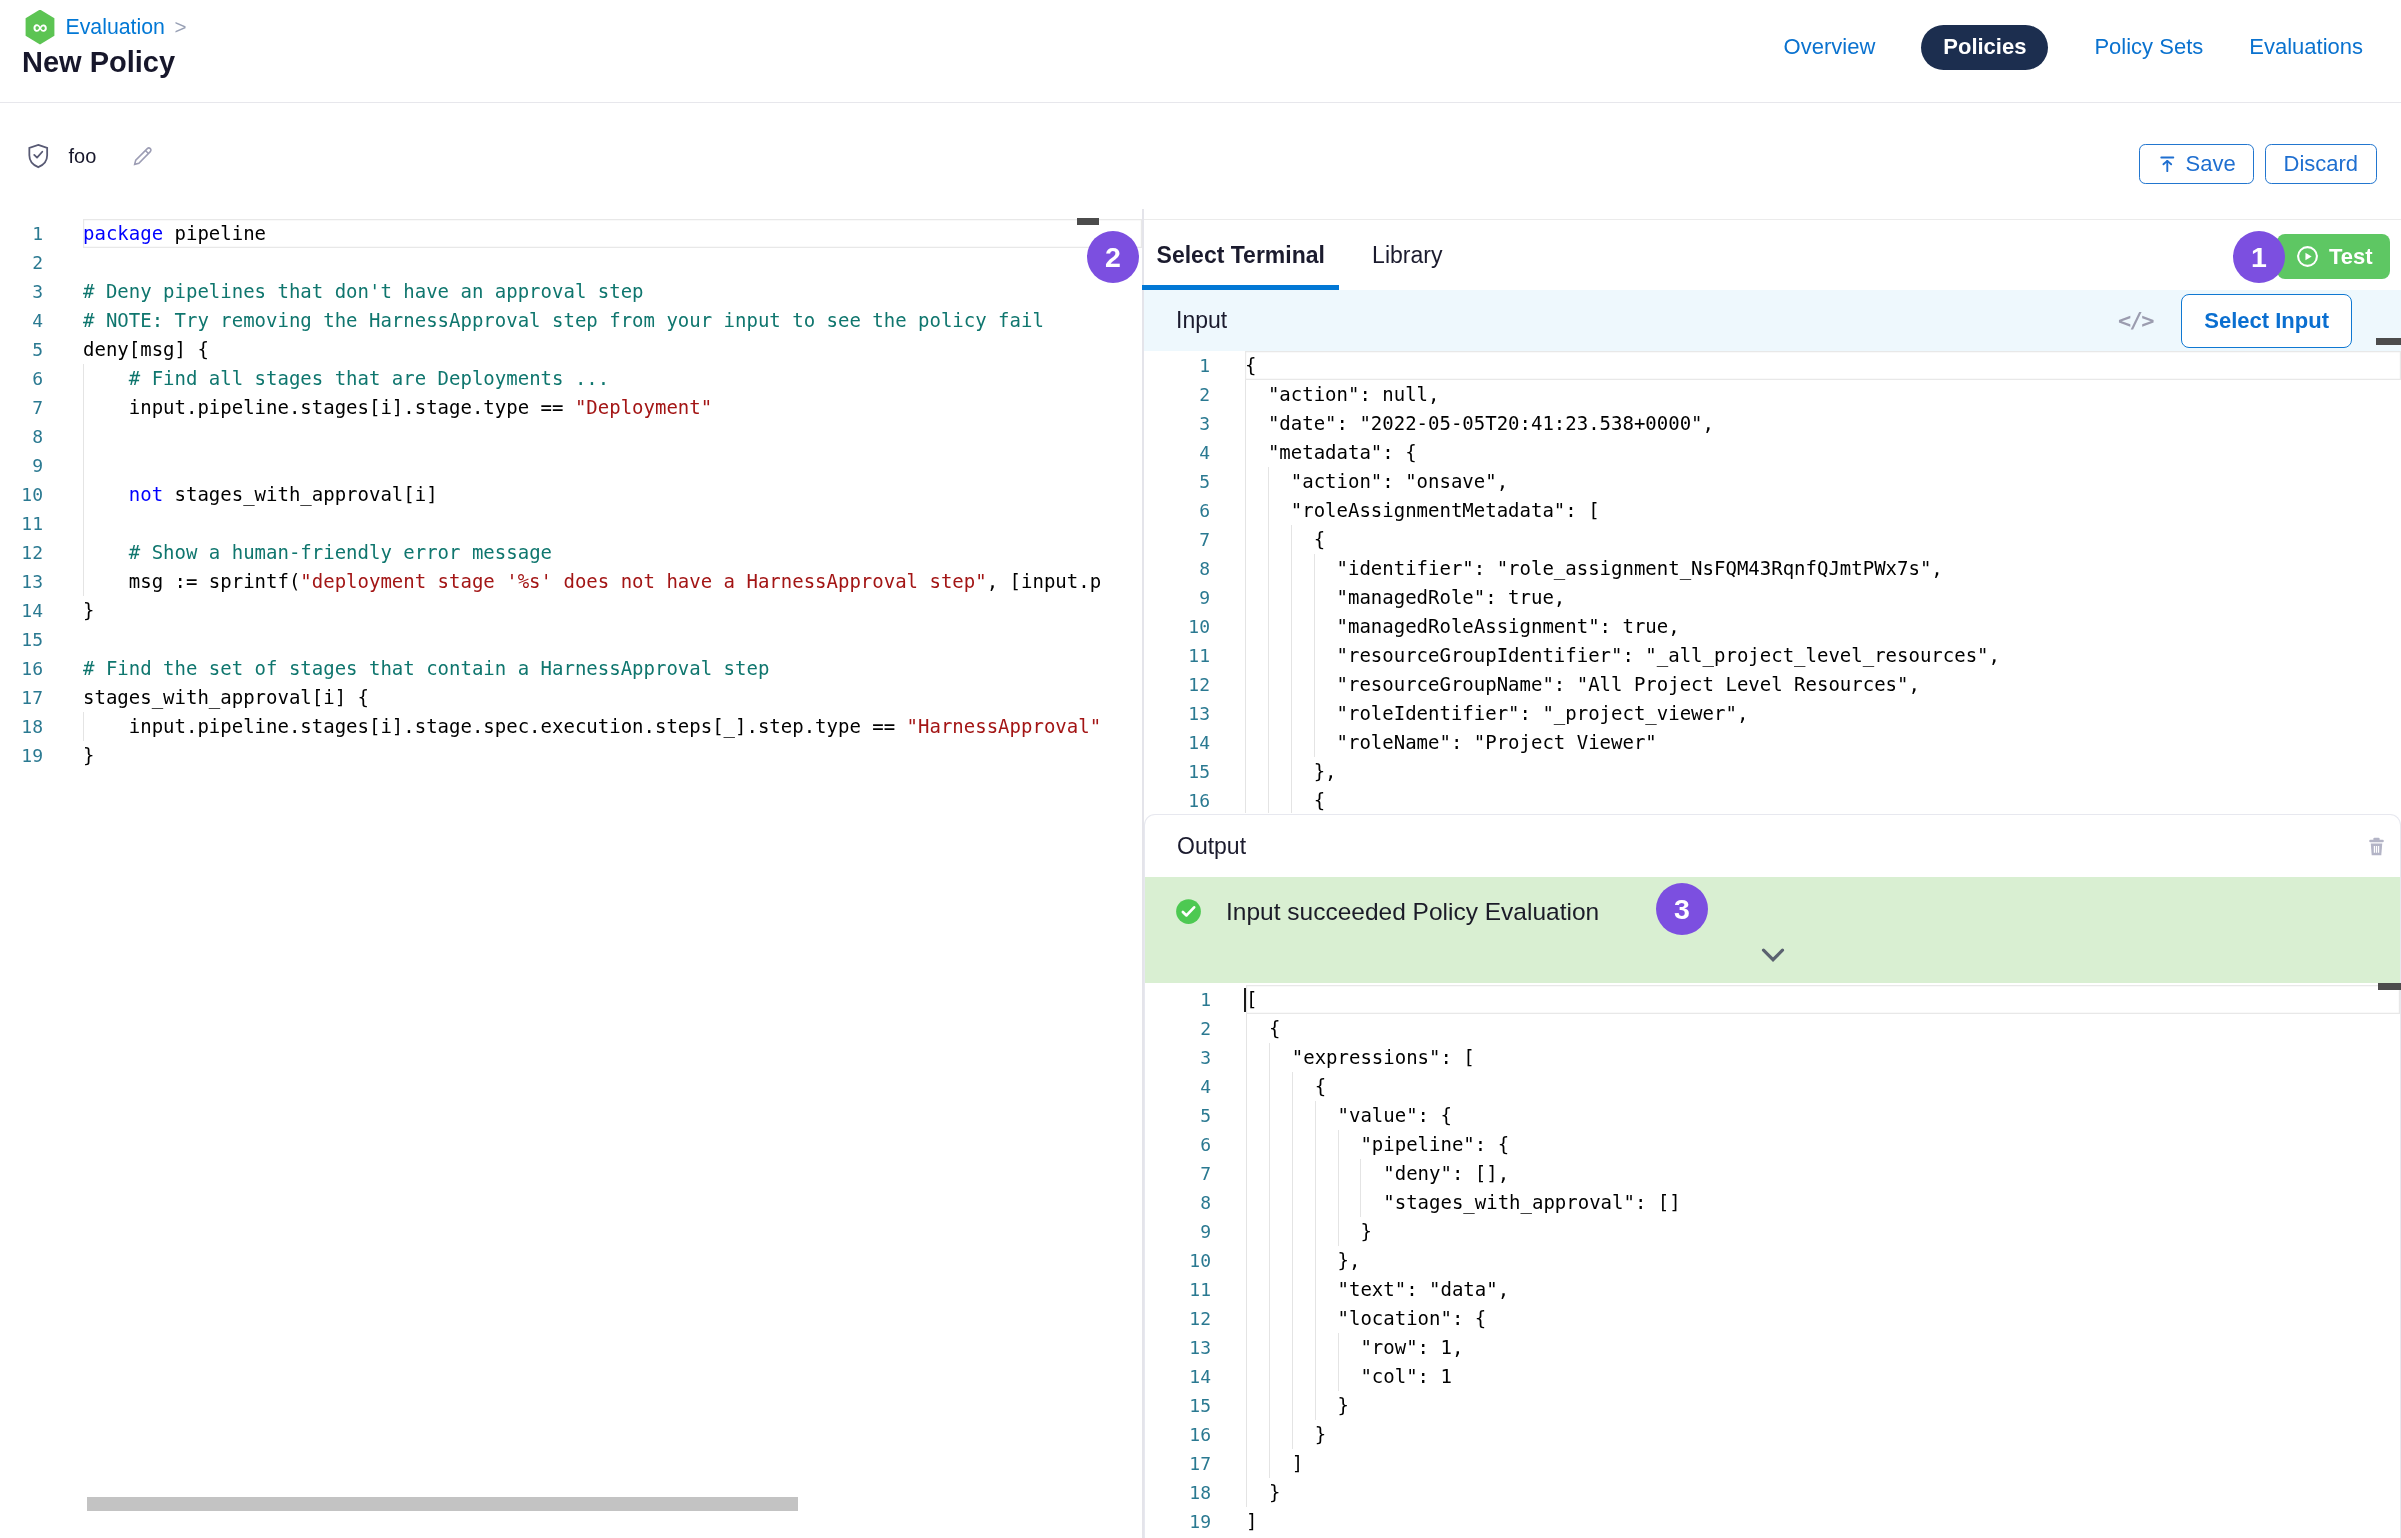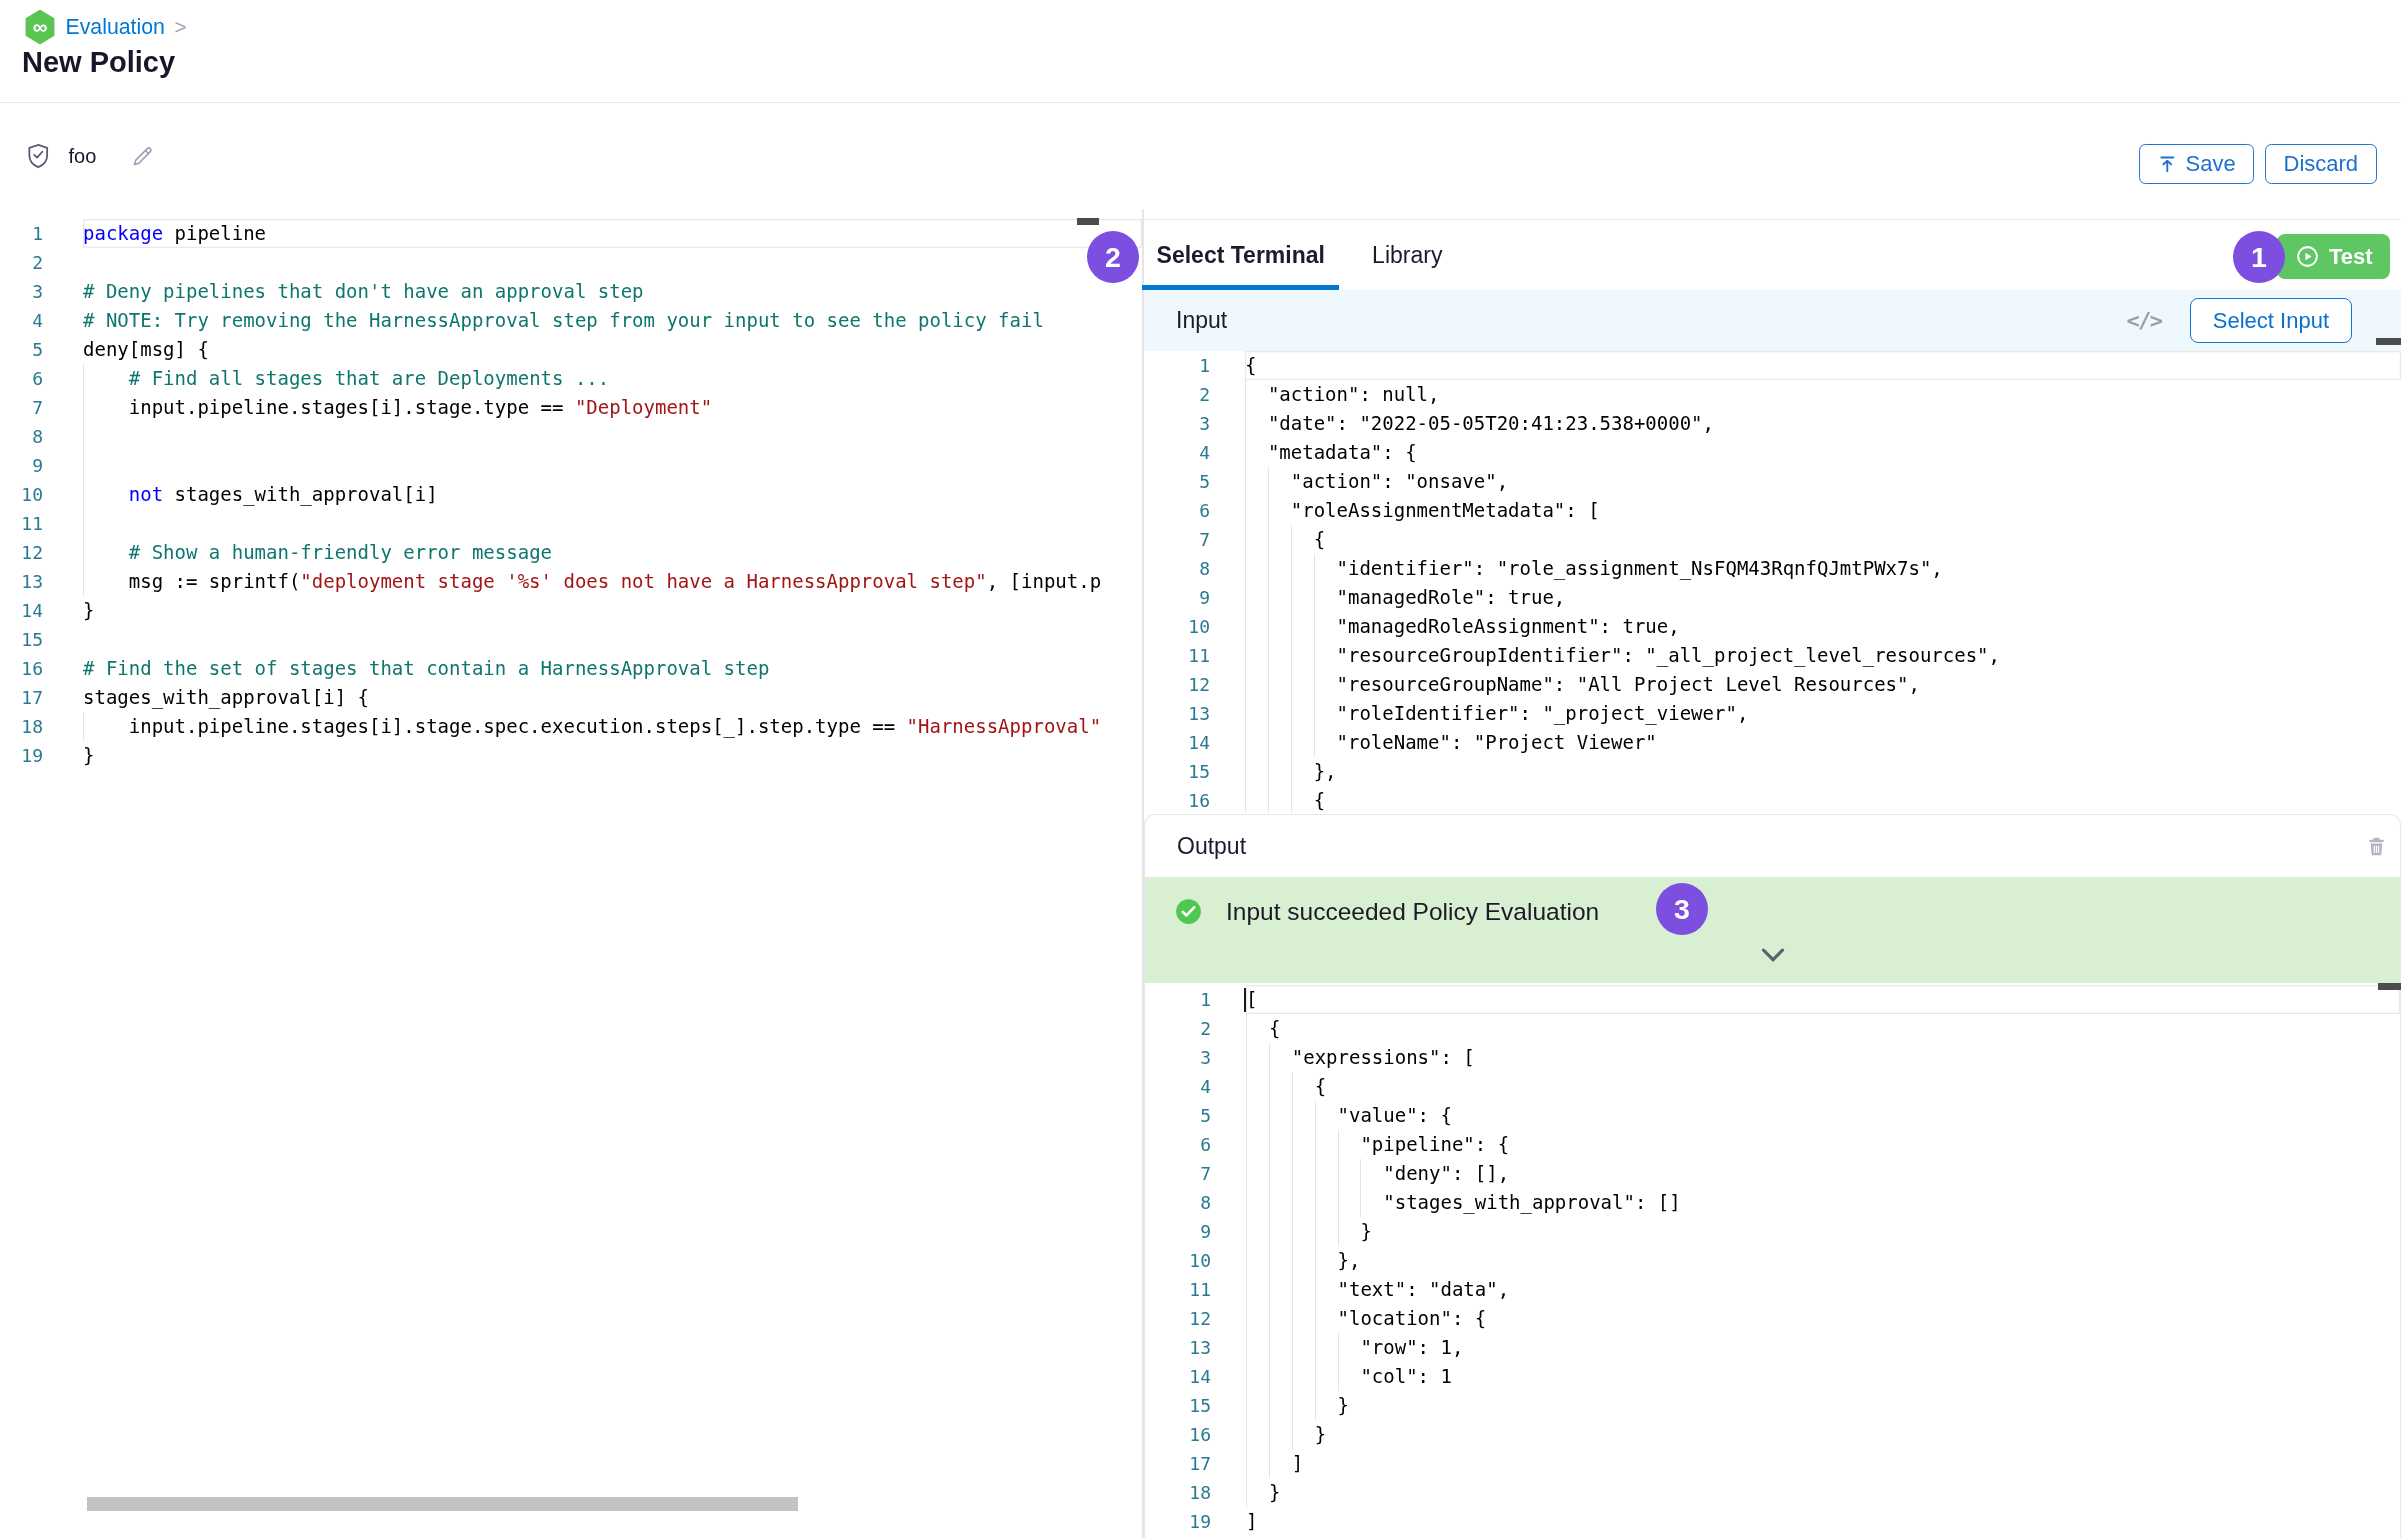"Overview" div.navtabs { html: none -> <div> <span>Overview</span> <span>Policies</span> <span>Policy Sets</span> <span>Evaluations</span> </div> }
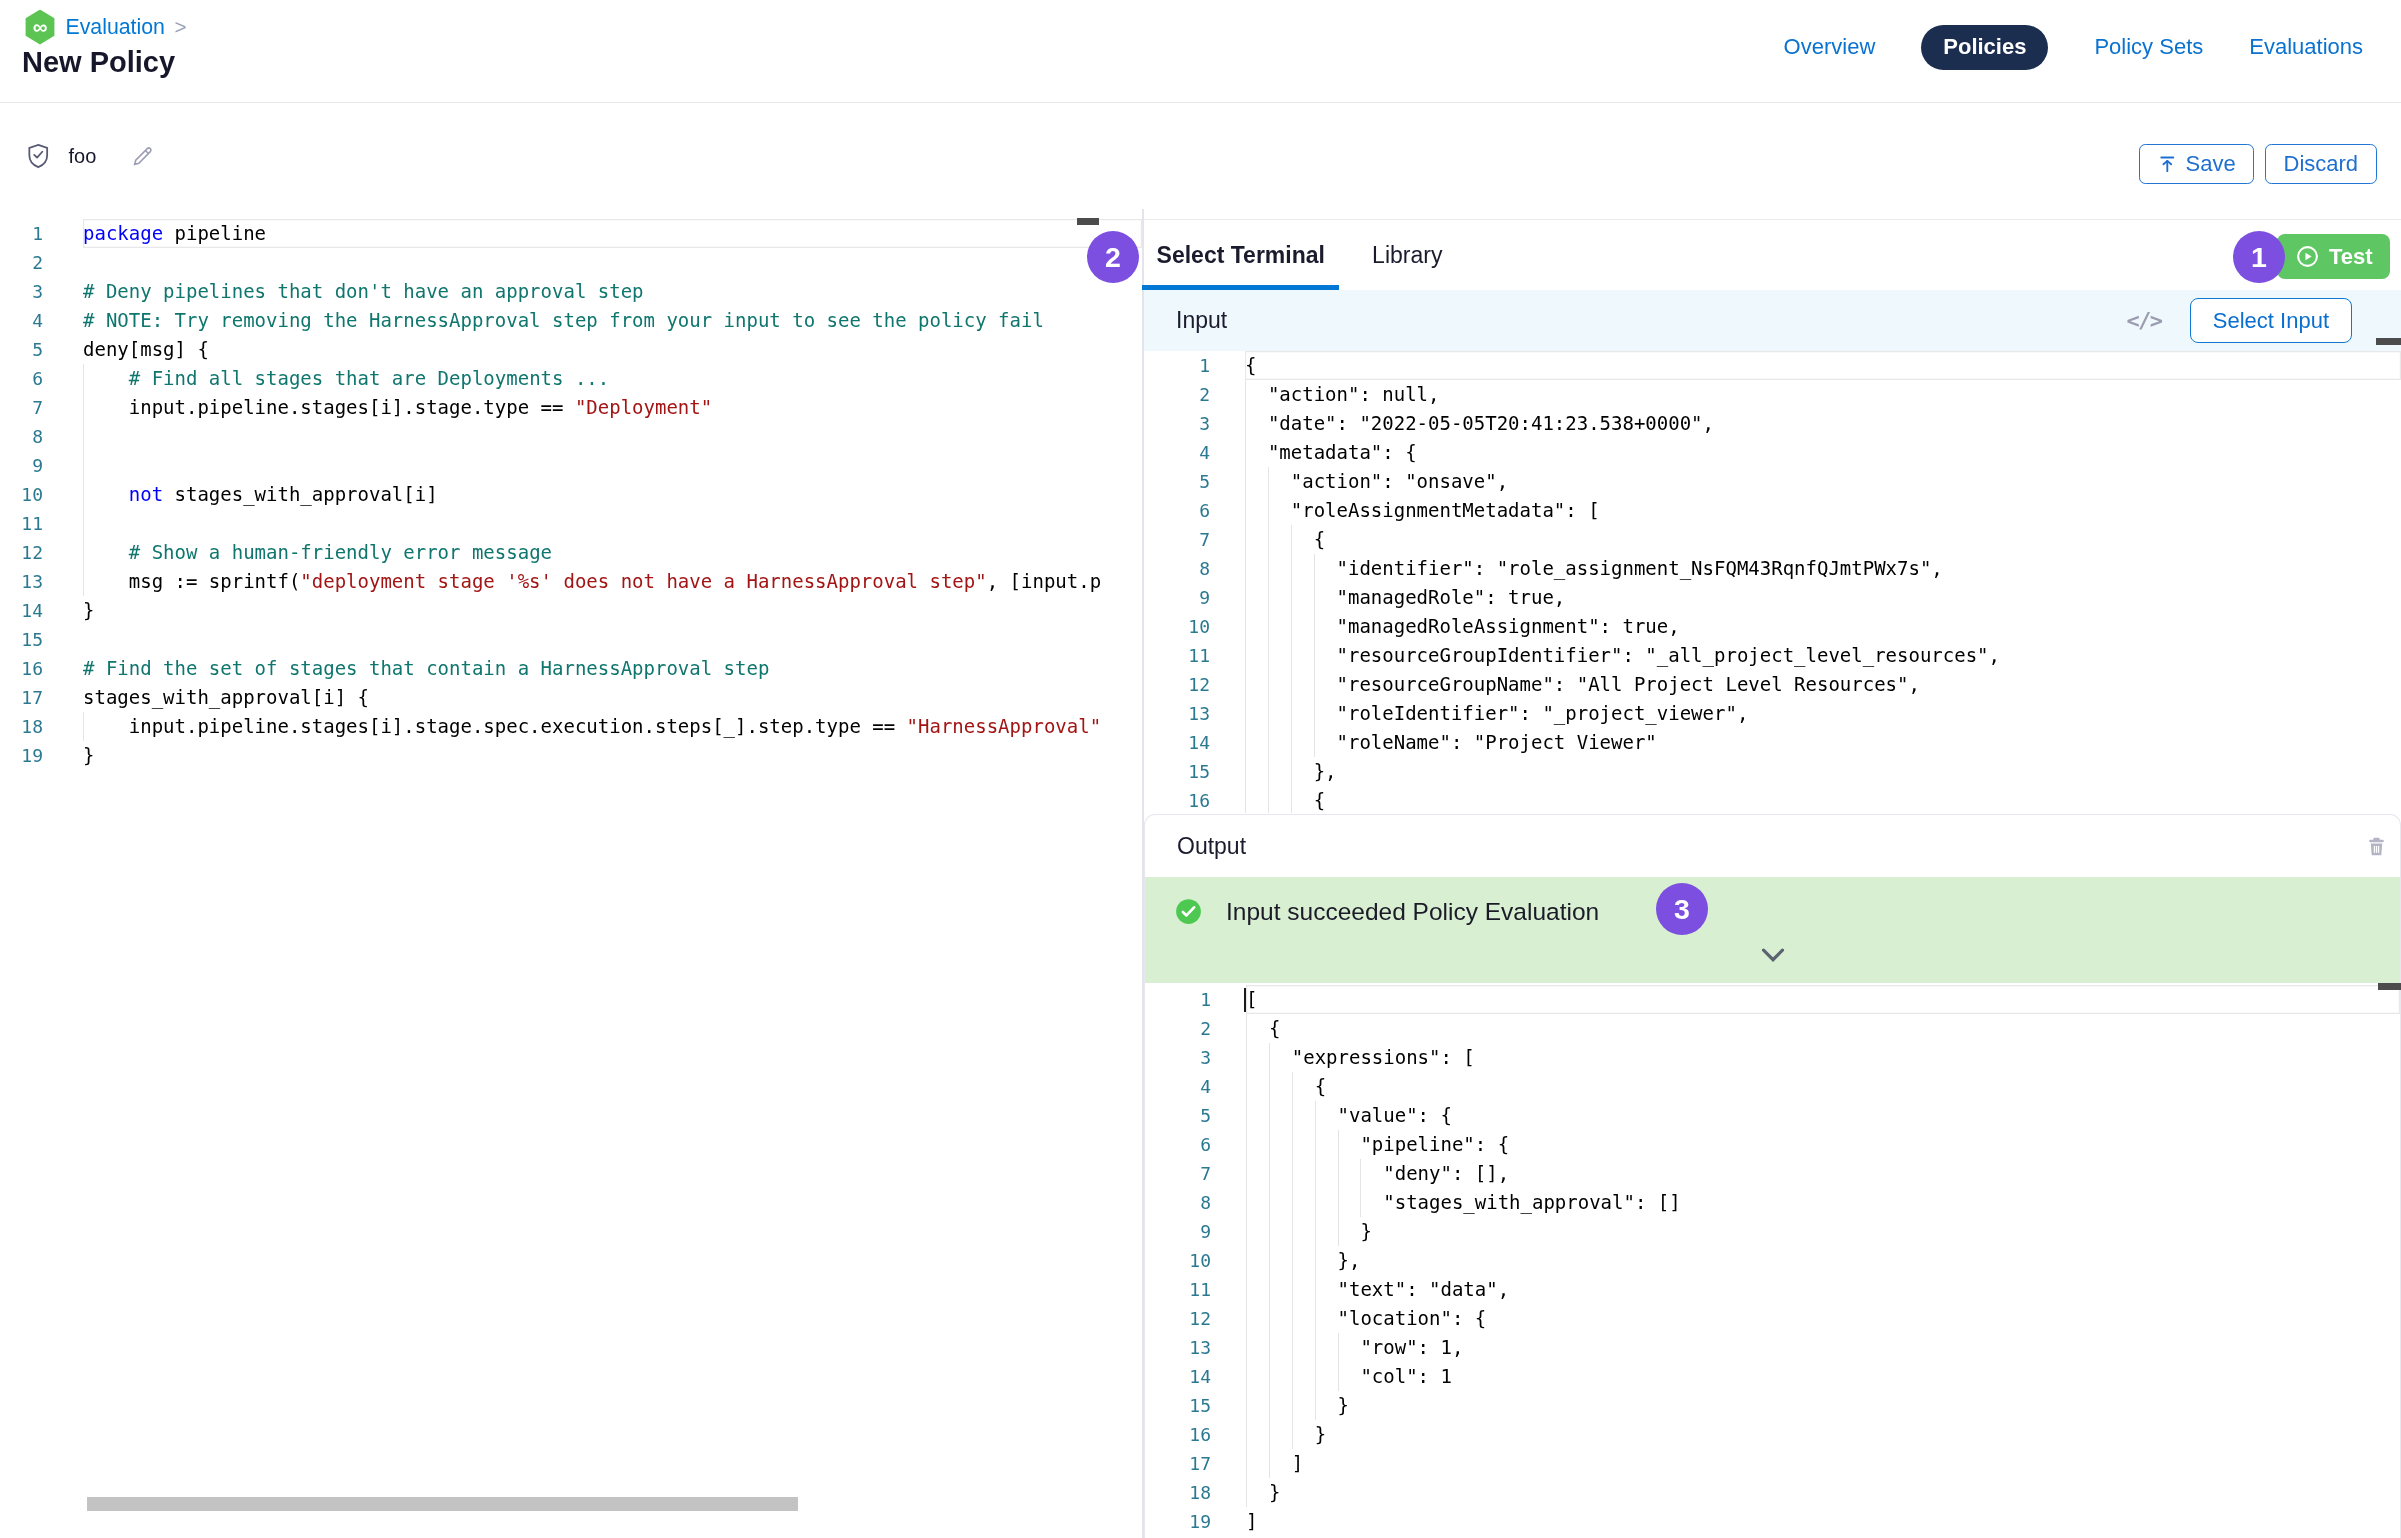"Select Input" .sel-btn { font-weight: 400 -> 700; height: 45px -> 54px }
